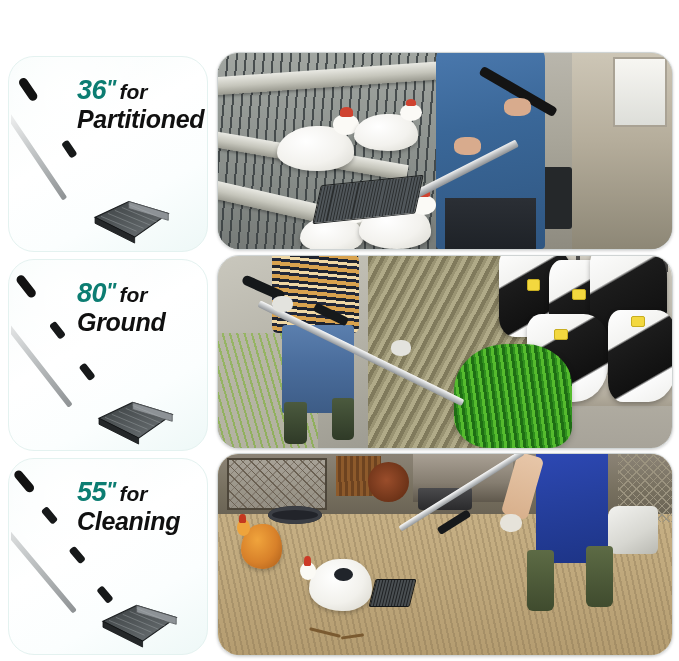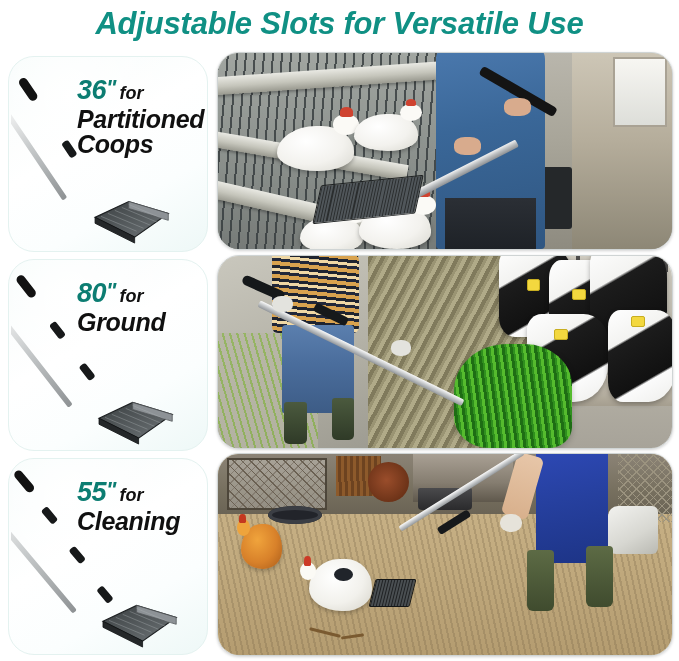"Adjustable Slots for Versatile Use" div.title { html: <div>Adjustable Slots for Versatile Use</div> -> none }
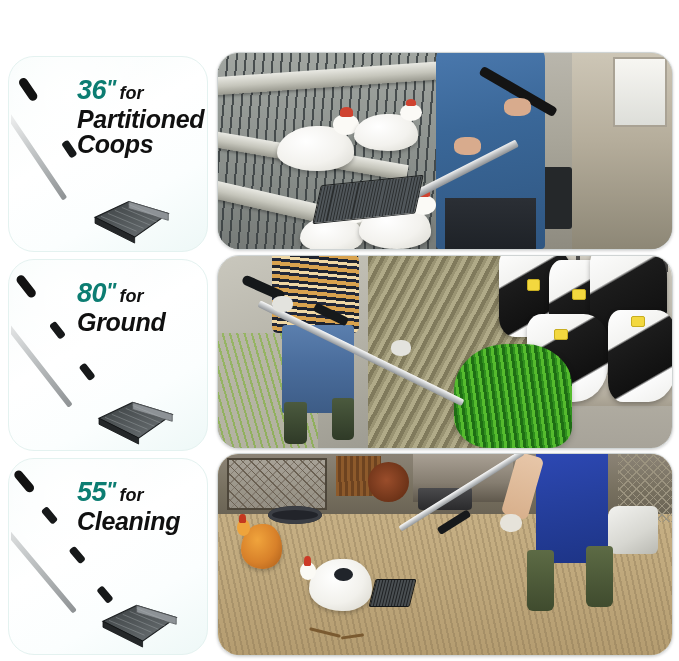"for" .card-text .for { font-size: 18px -> 21px }
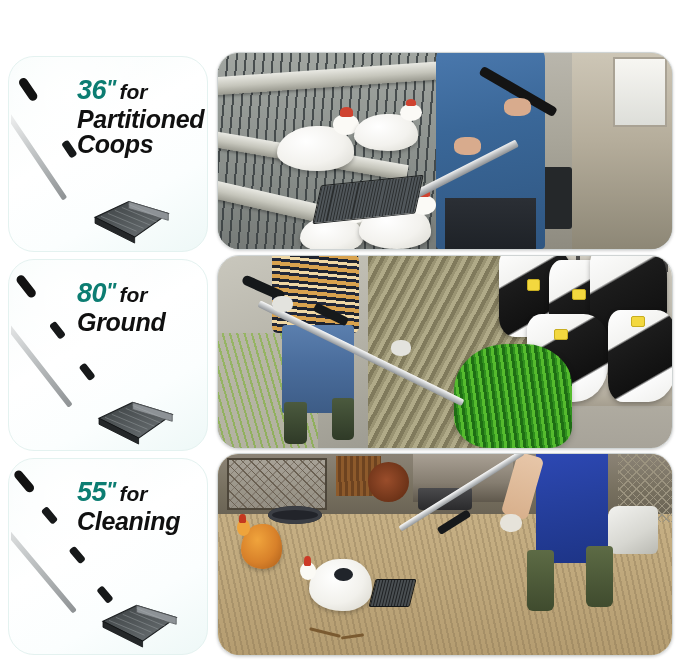"Coops" span.l2 { html: <span>Coops</span> -> none }
